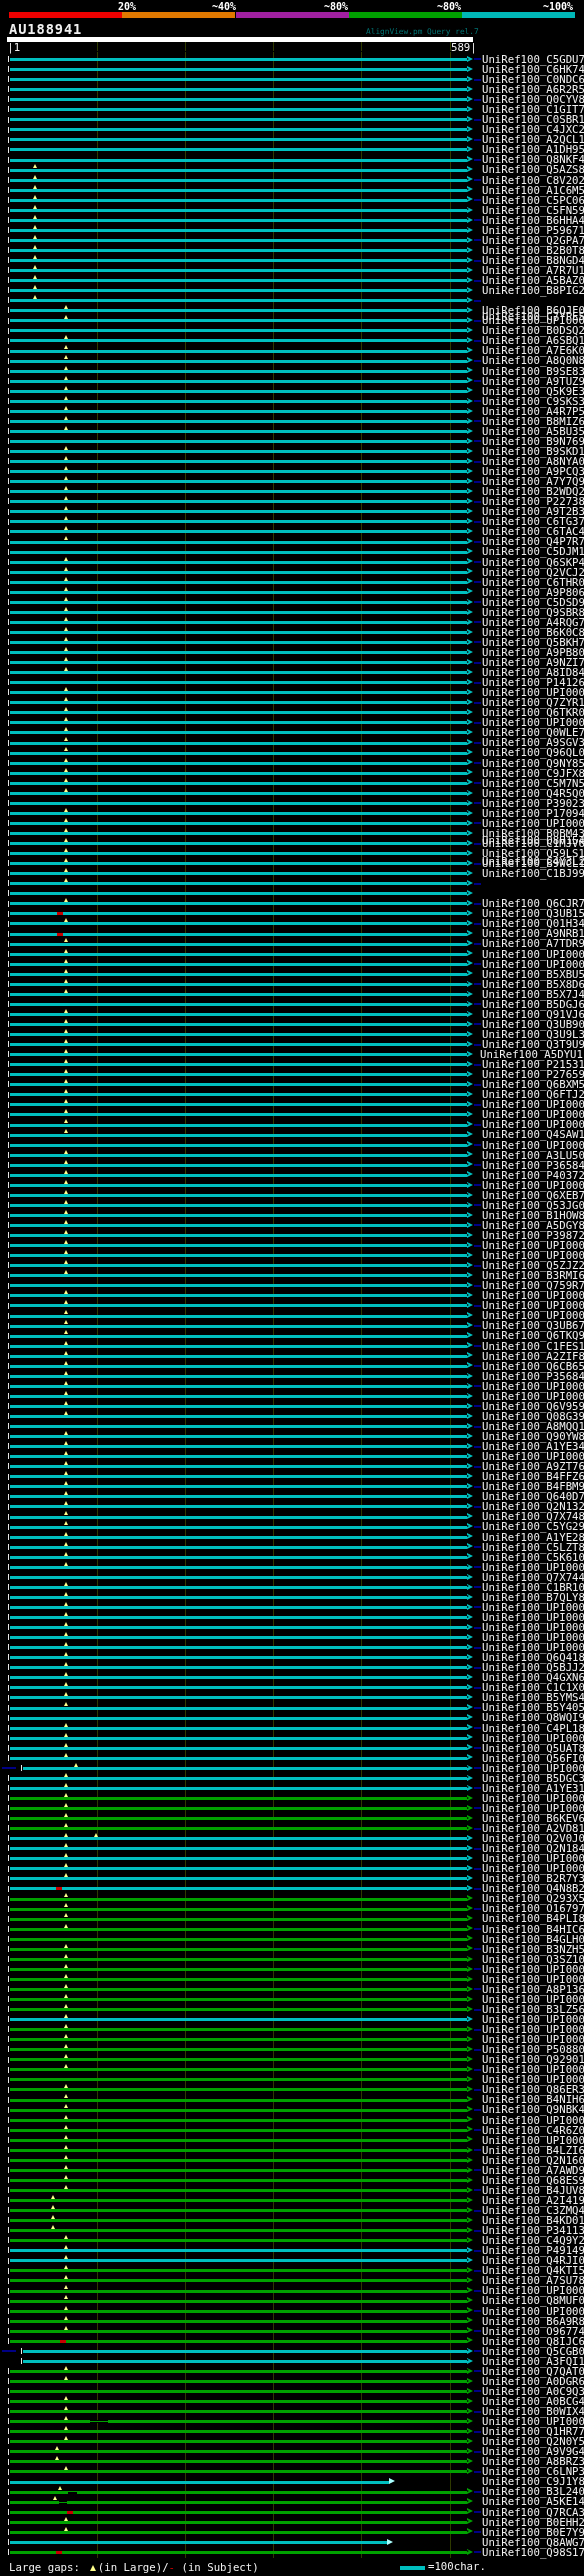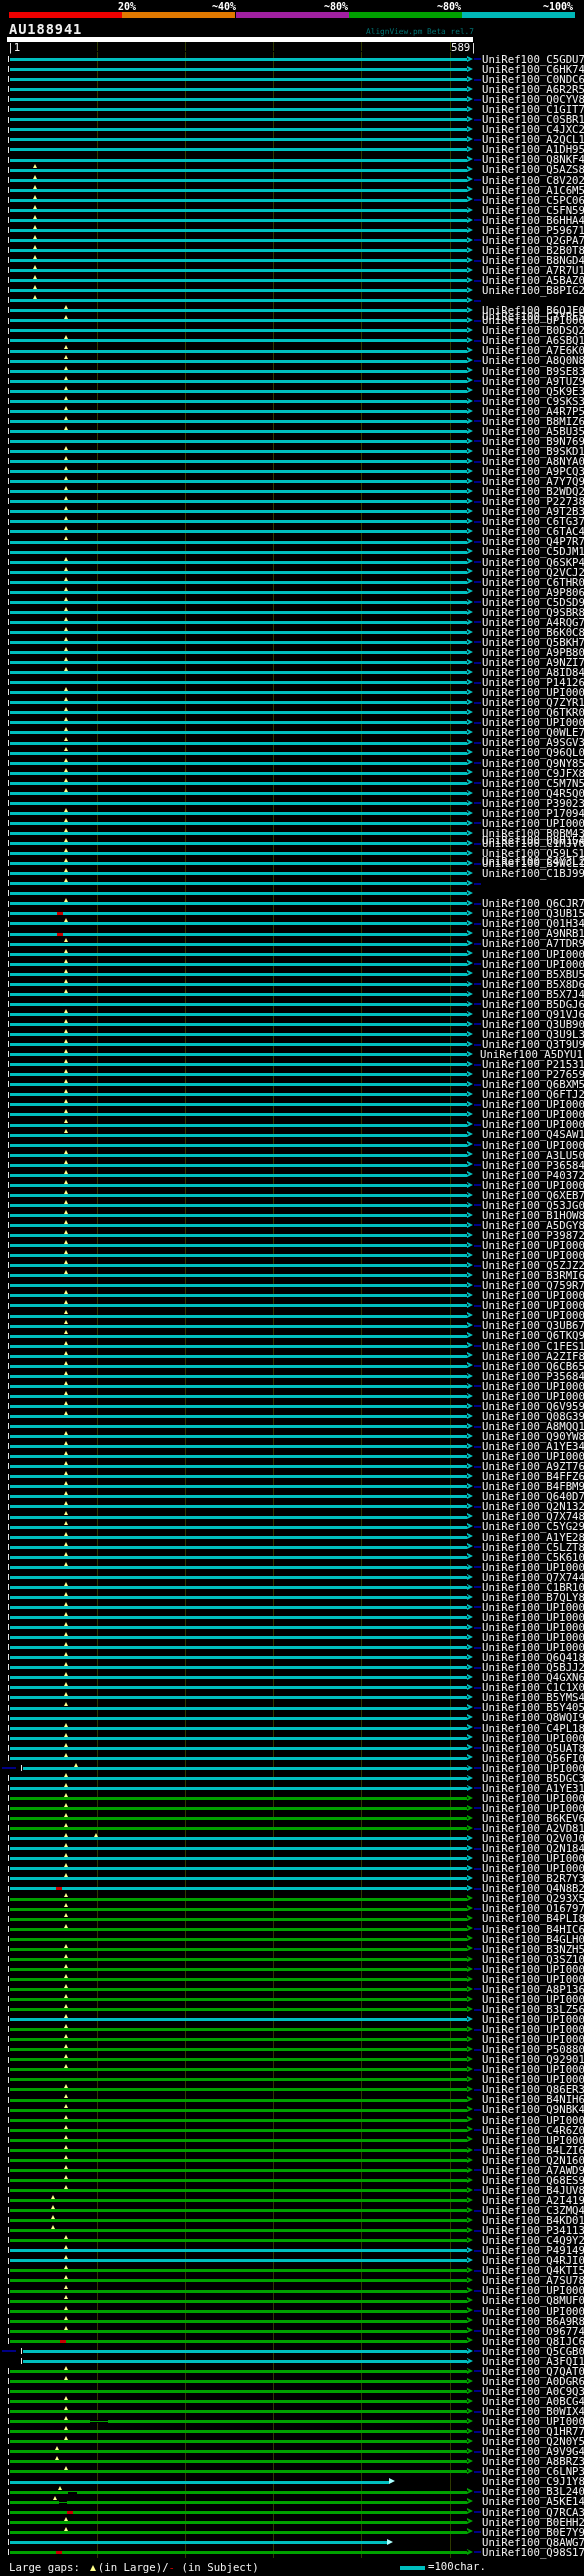"AlignView.pm Beta rel.7" div.abs { text: Beta -> Query }
